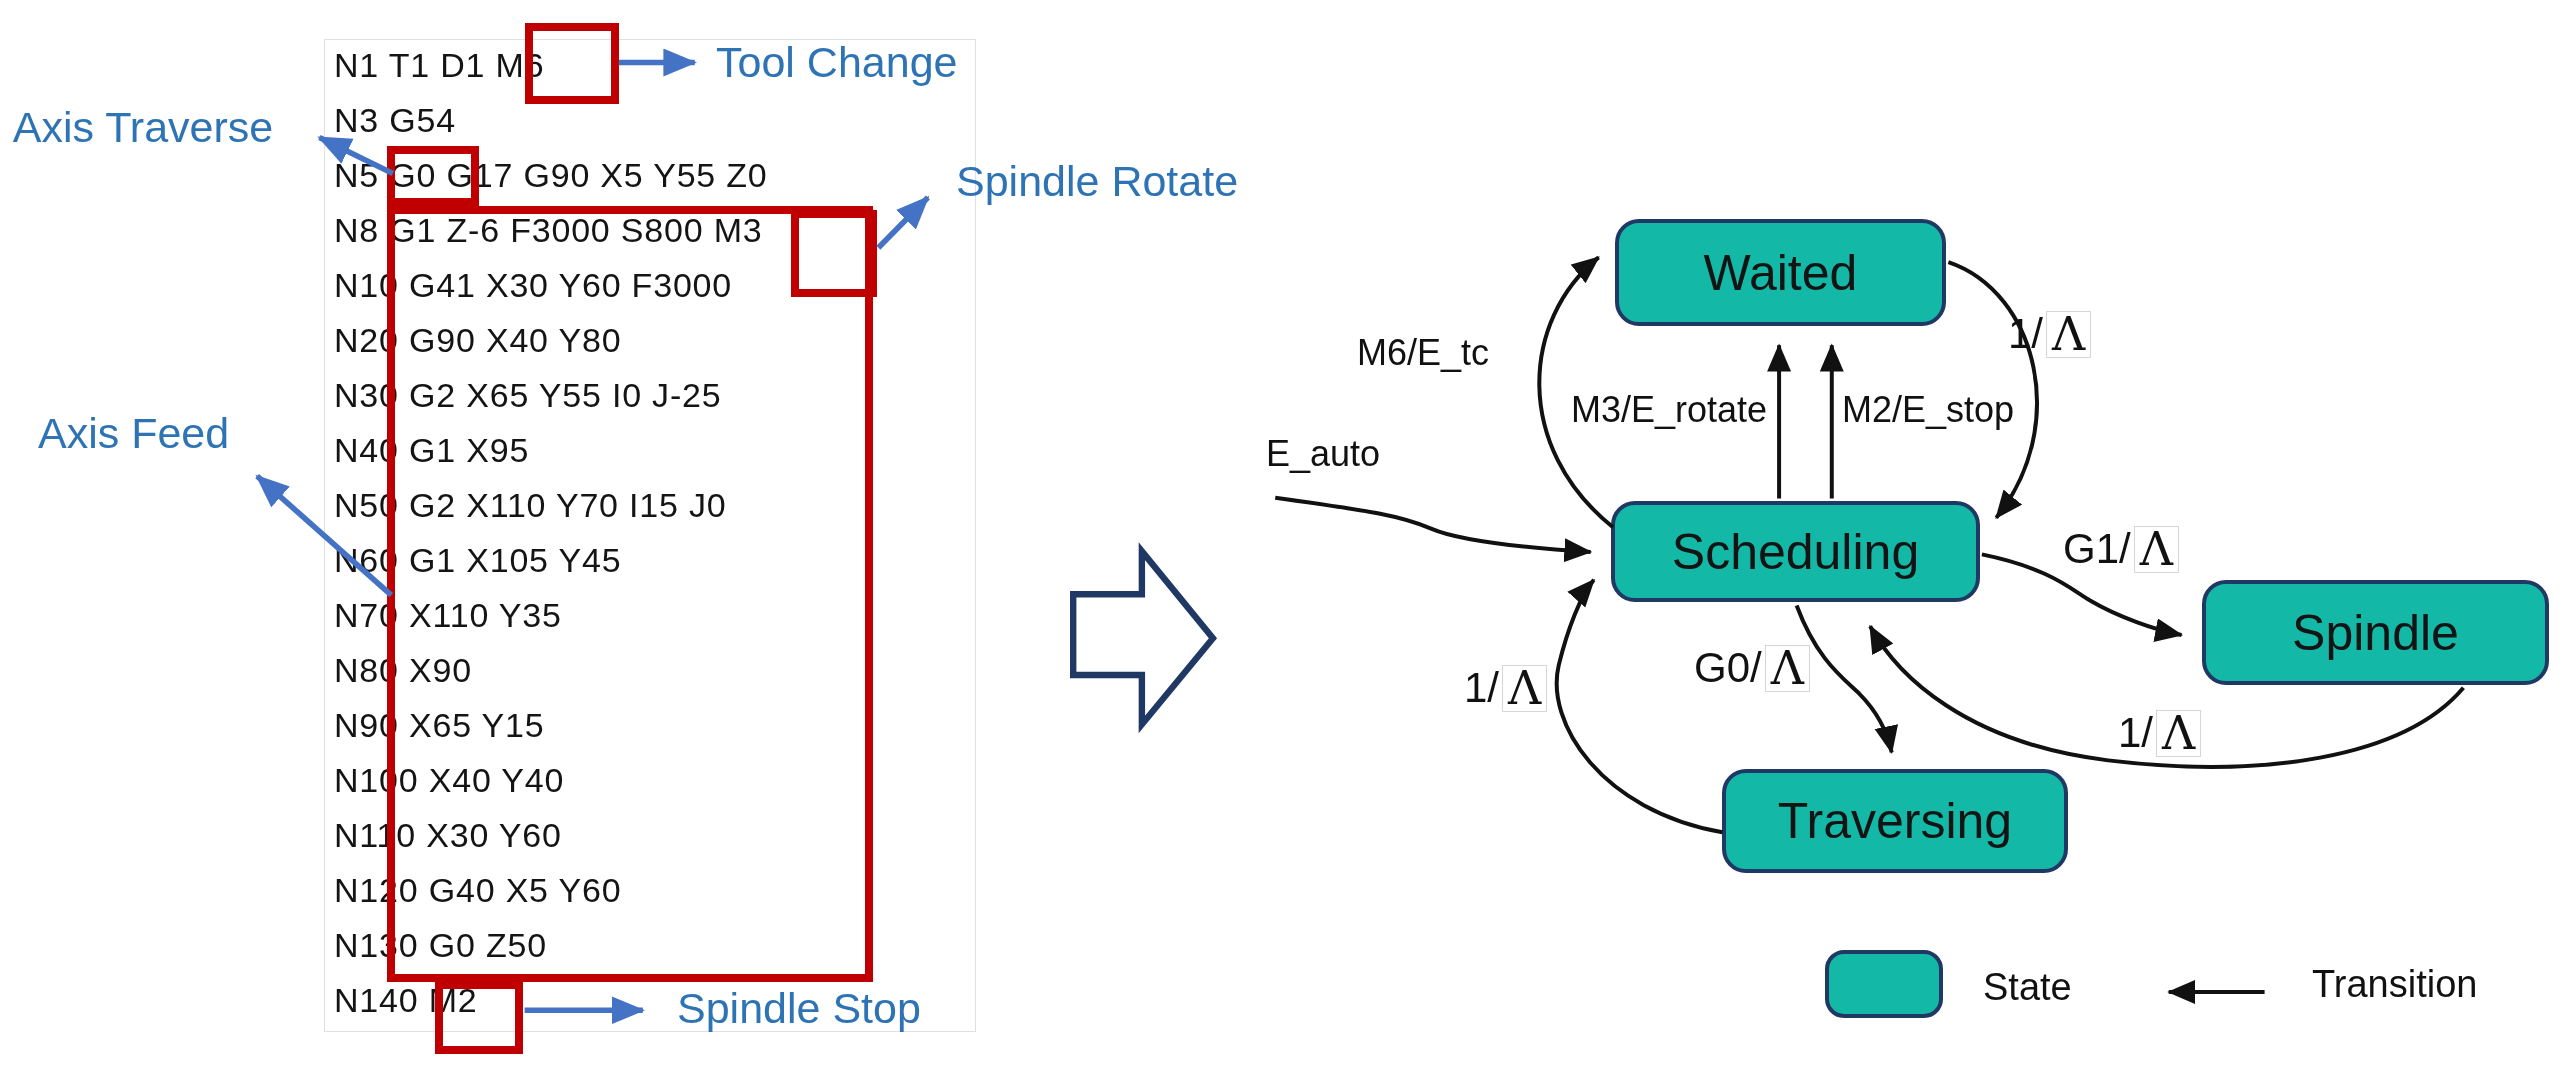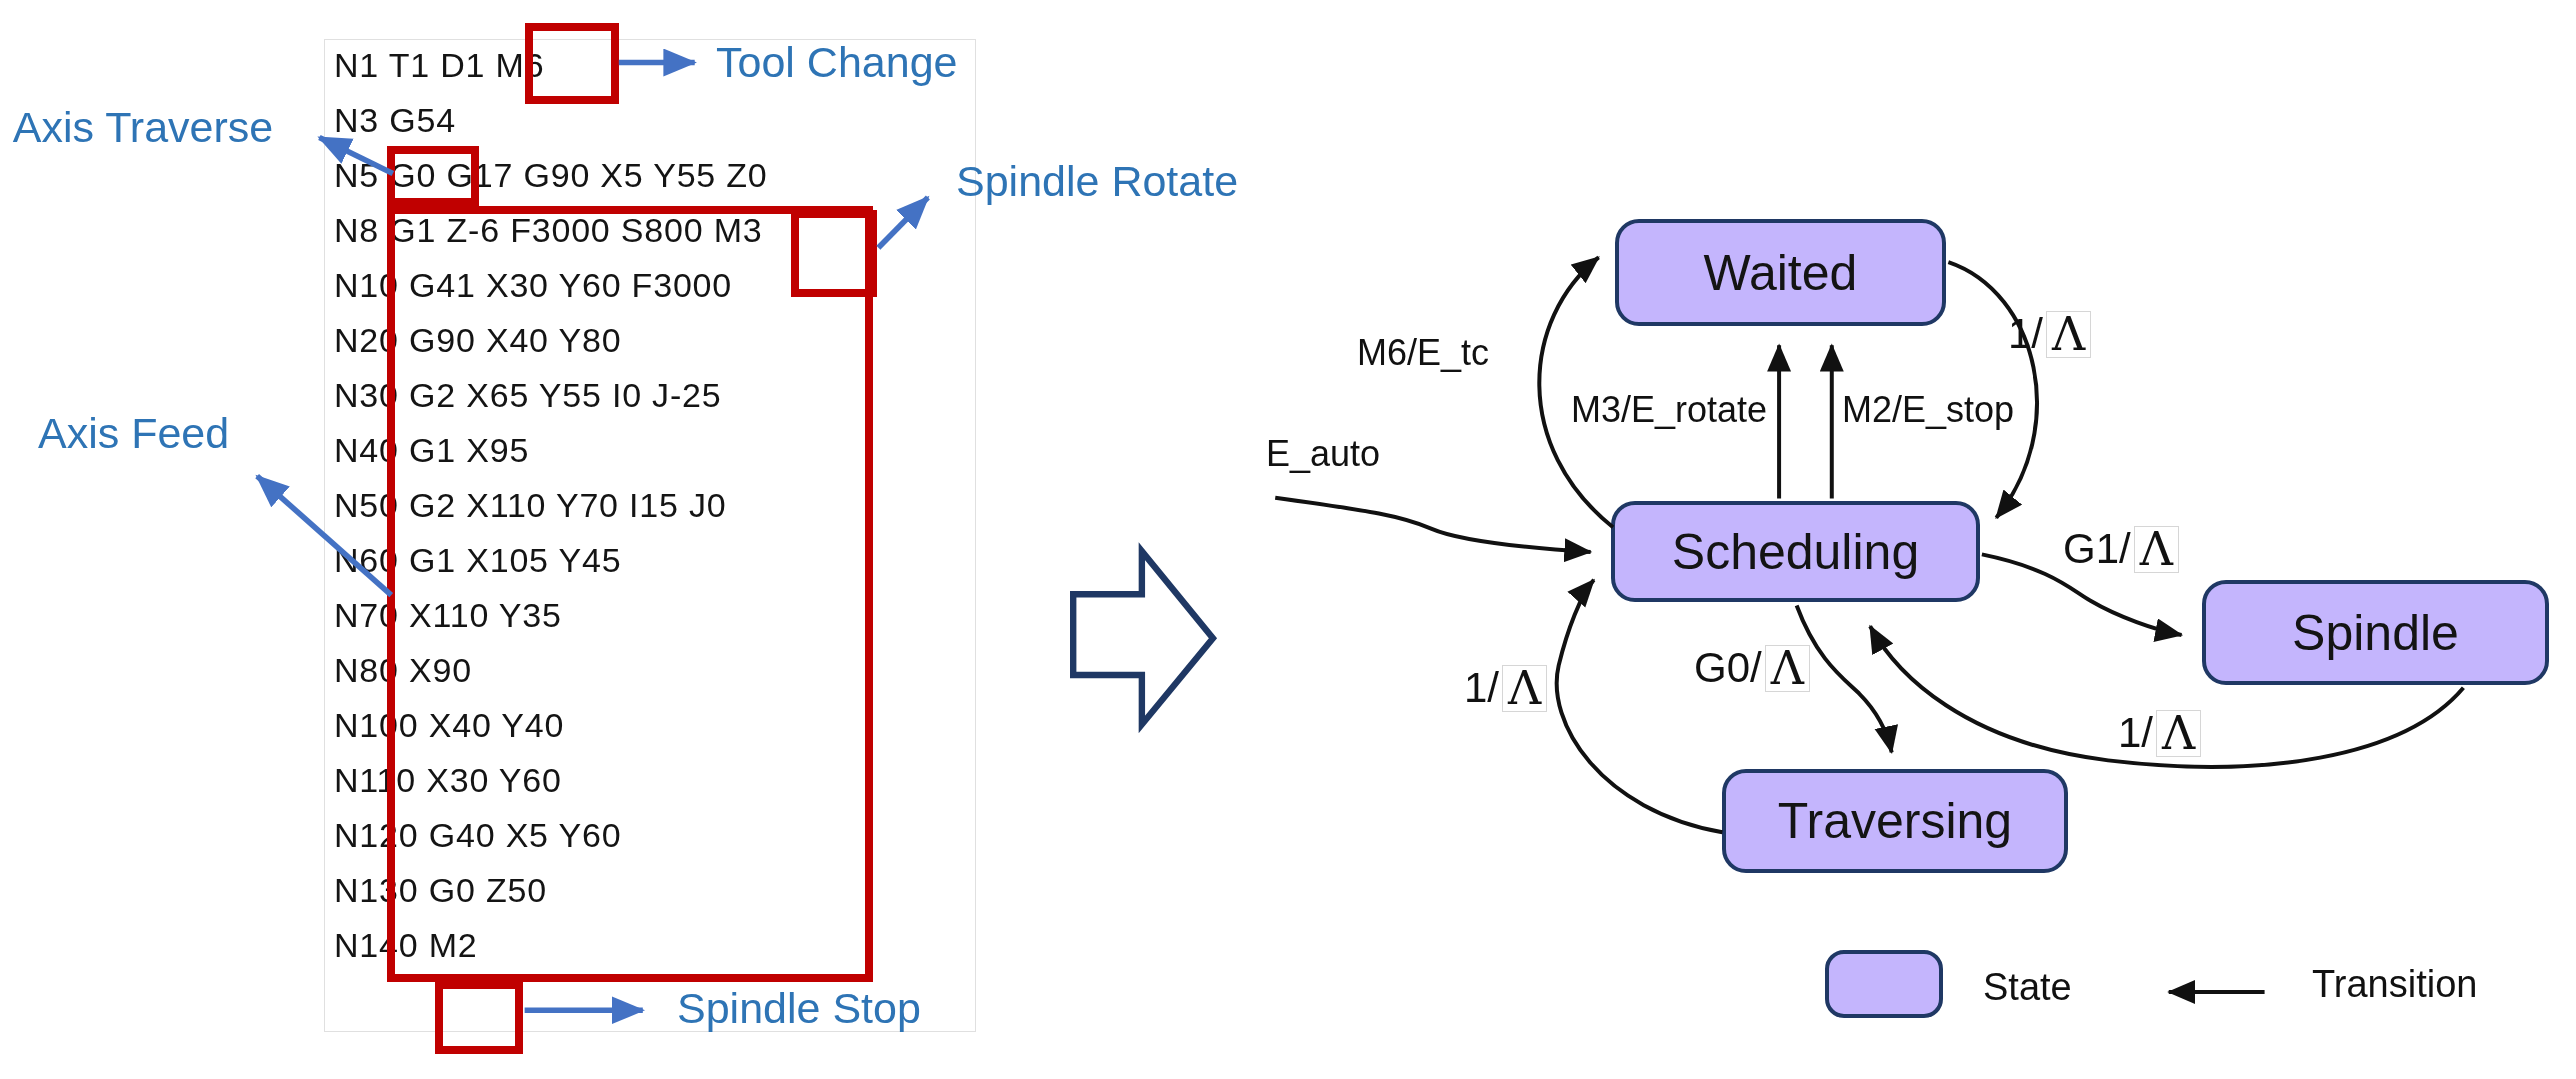"Waited" .state { background: #c4b5fd -> #14b8a6 }
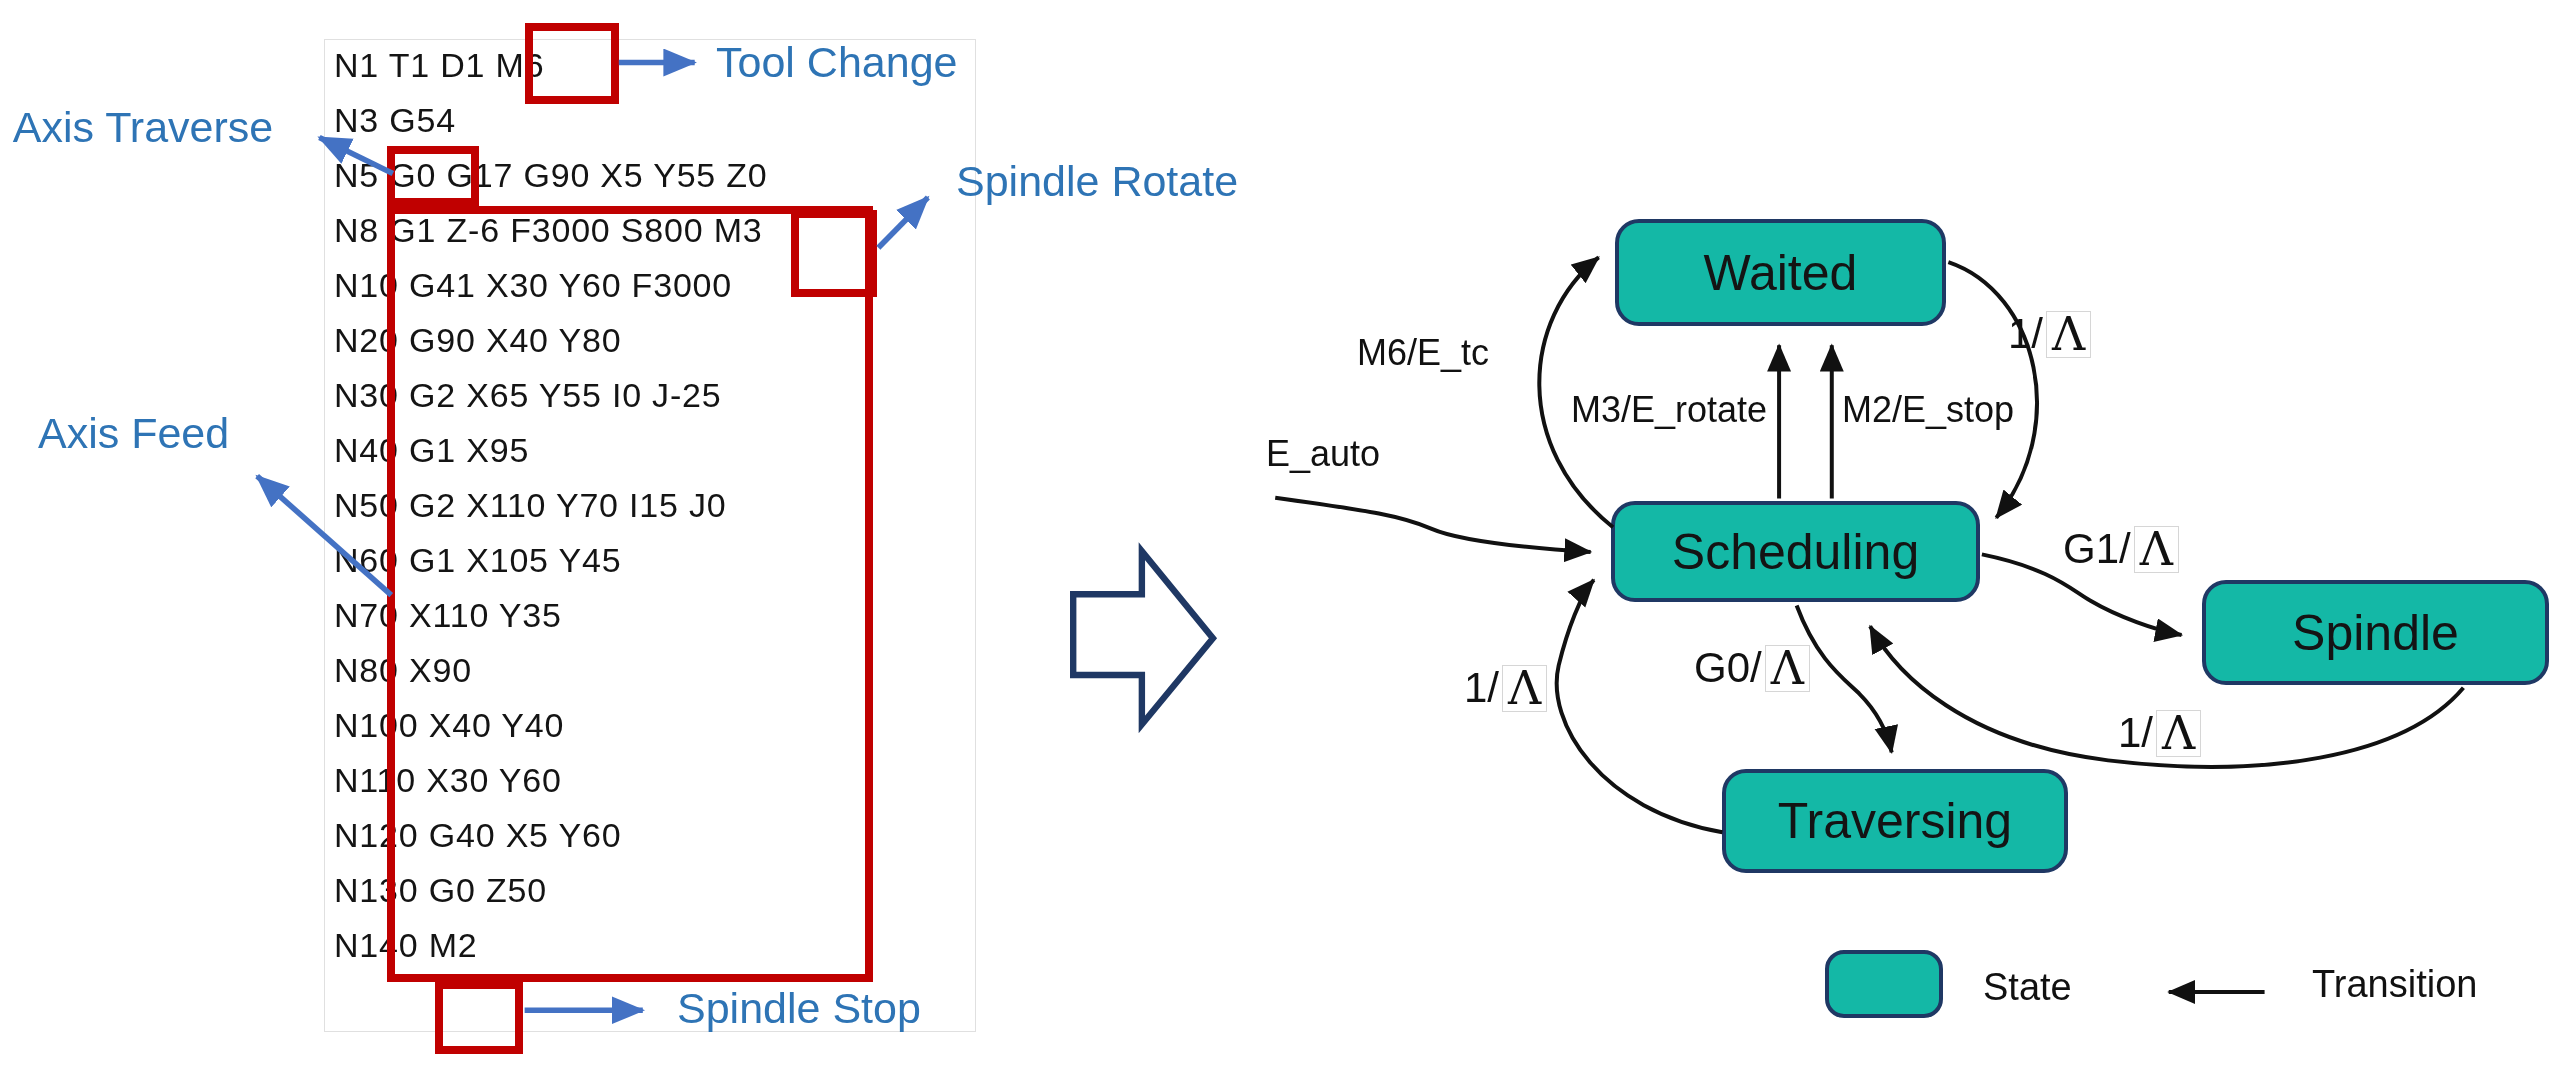"N90 X65 Y15" div.gl { html: none -> <div>N90 X65 Y15</div> }
